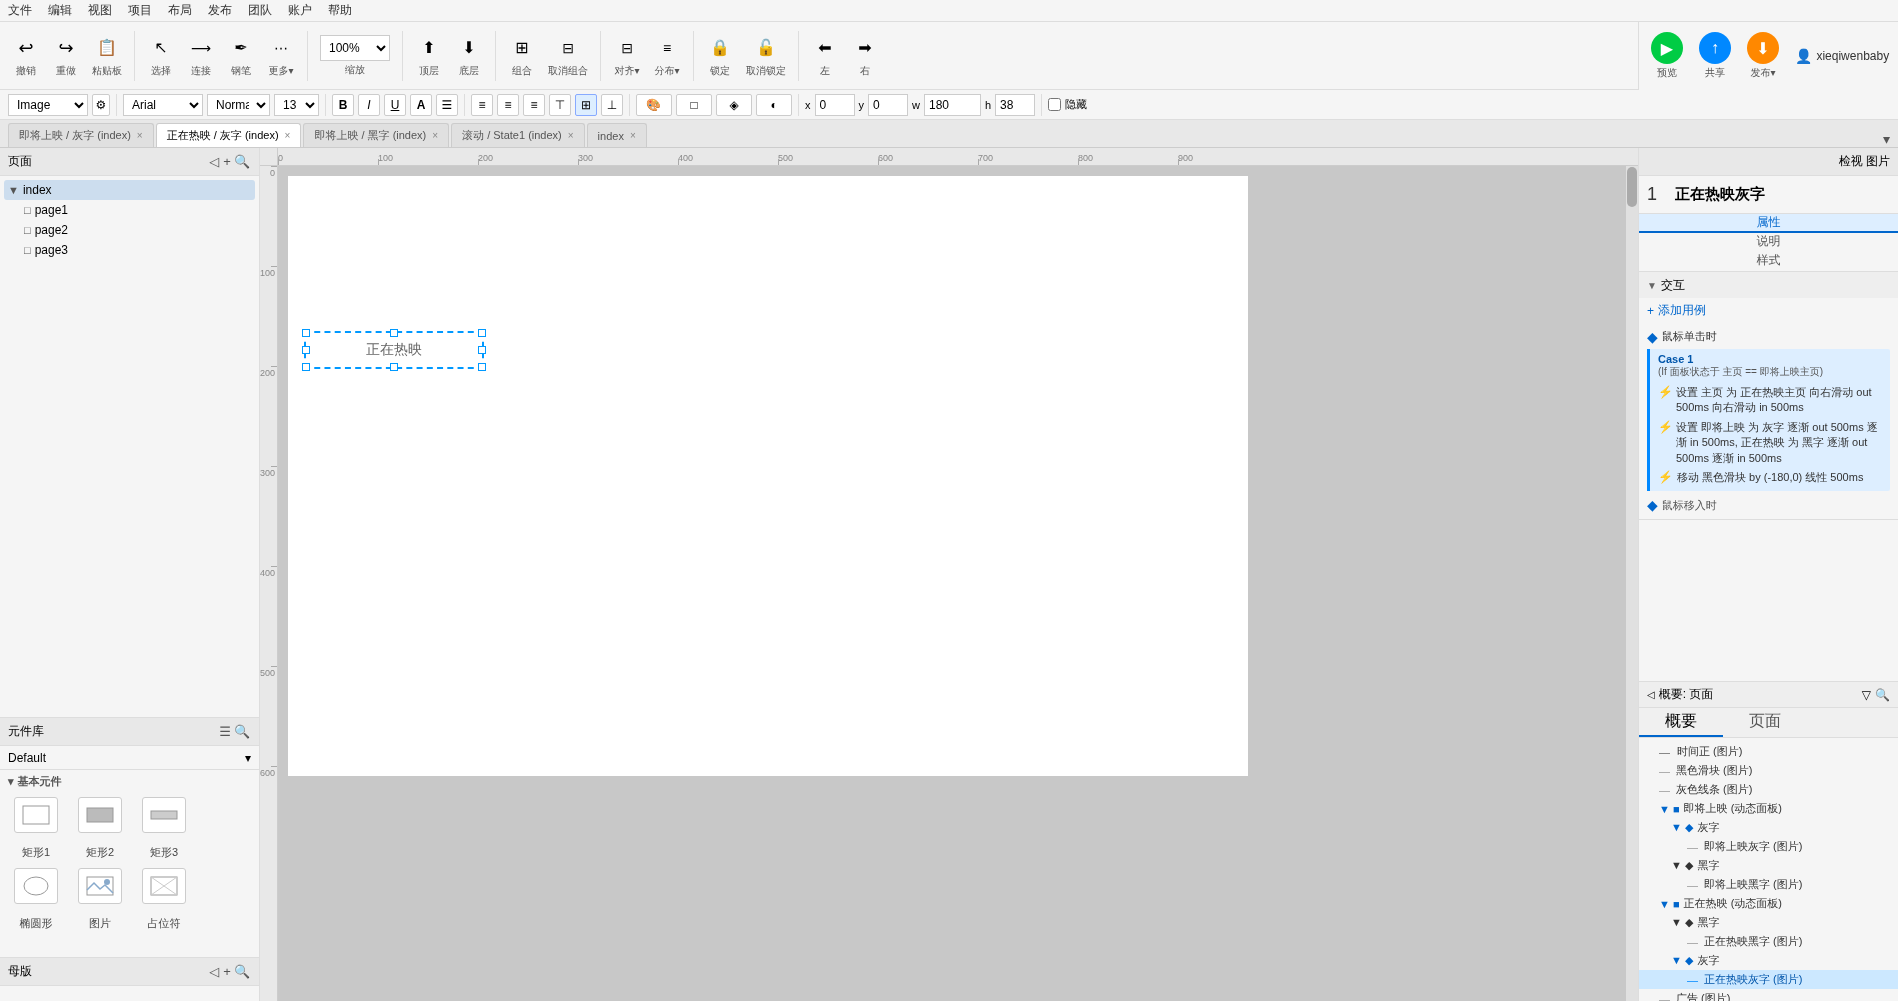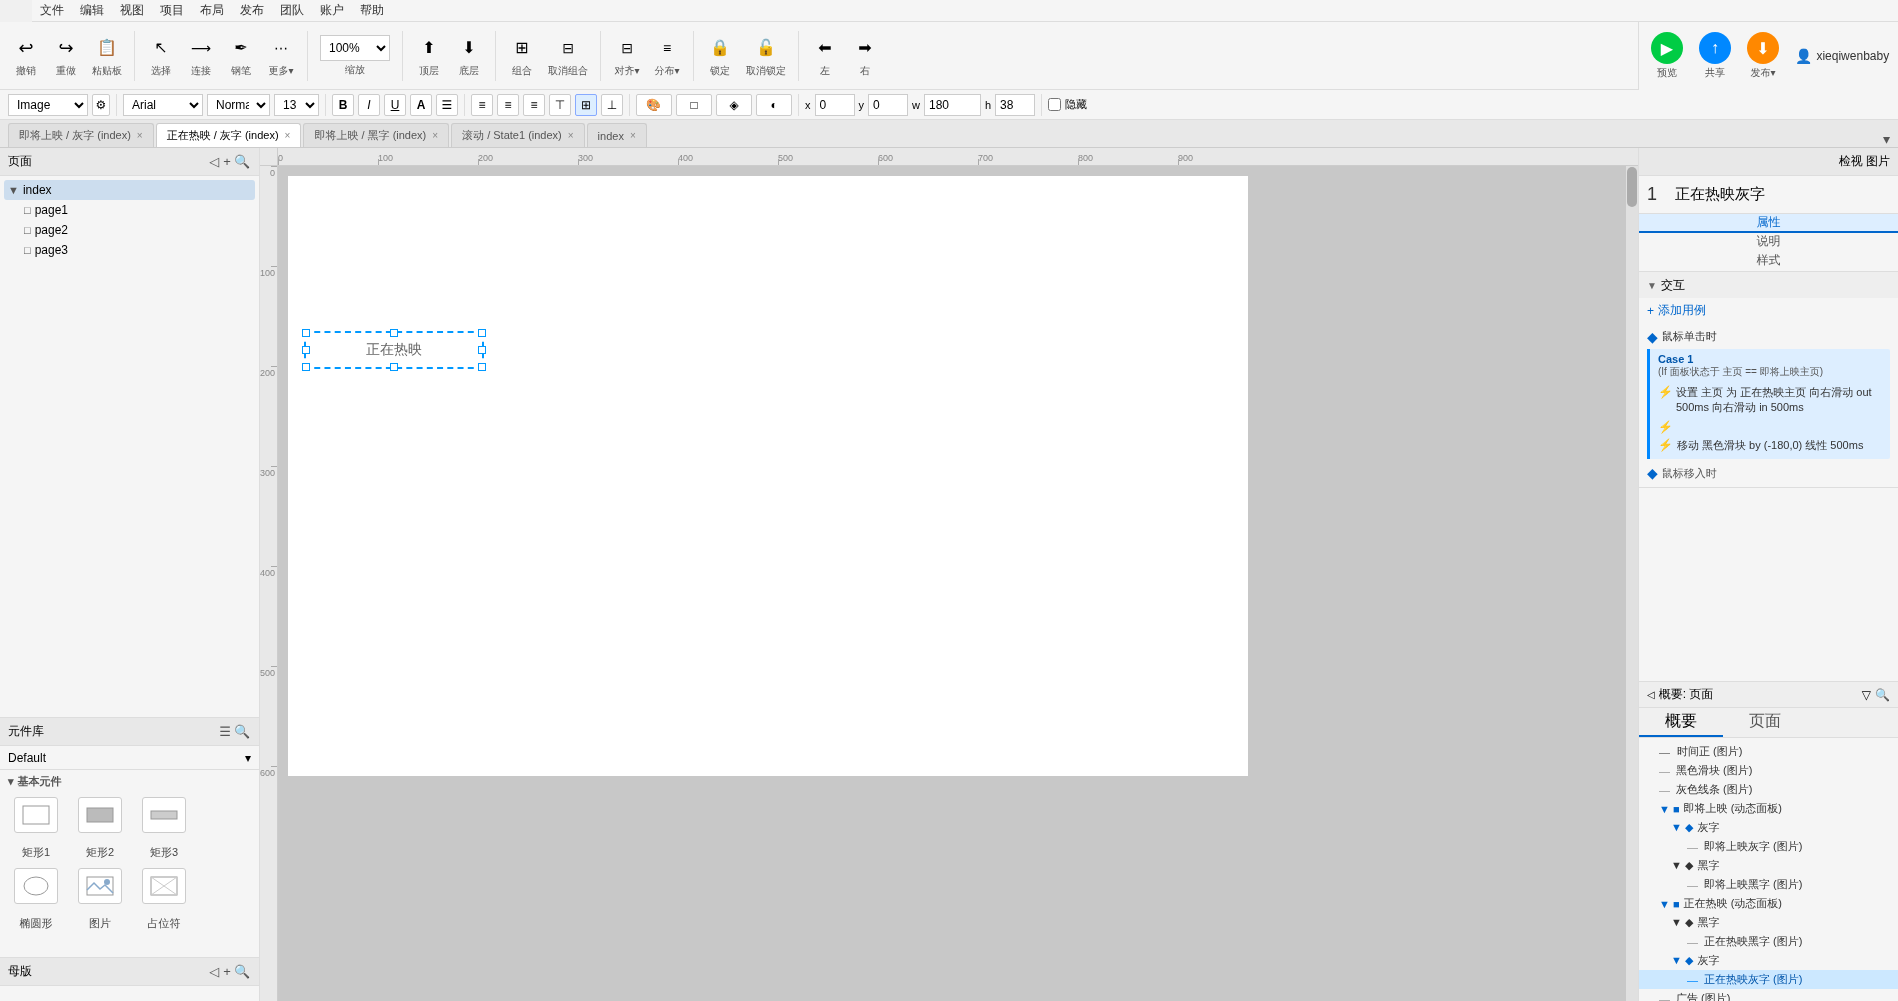"文件" .menu-bar { margin-left: 32px -> none }
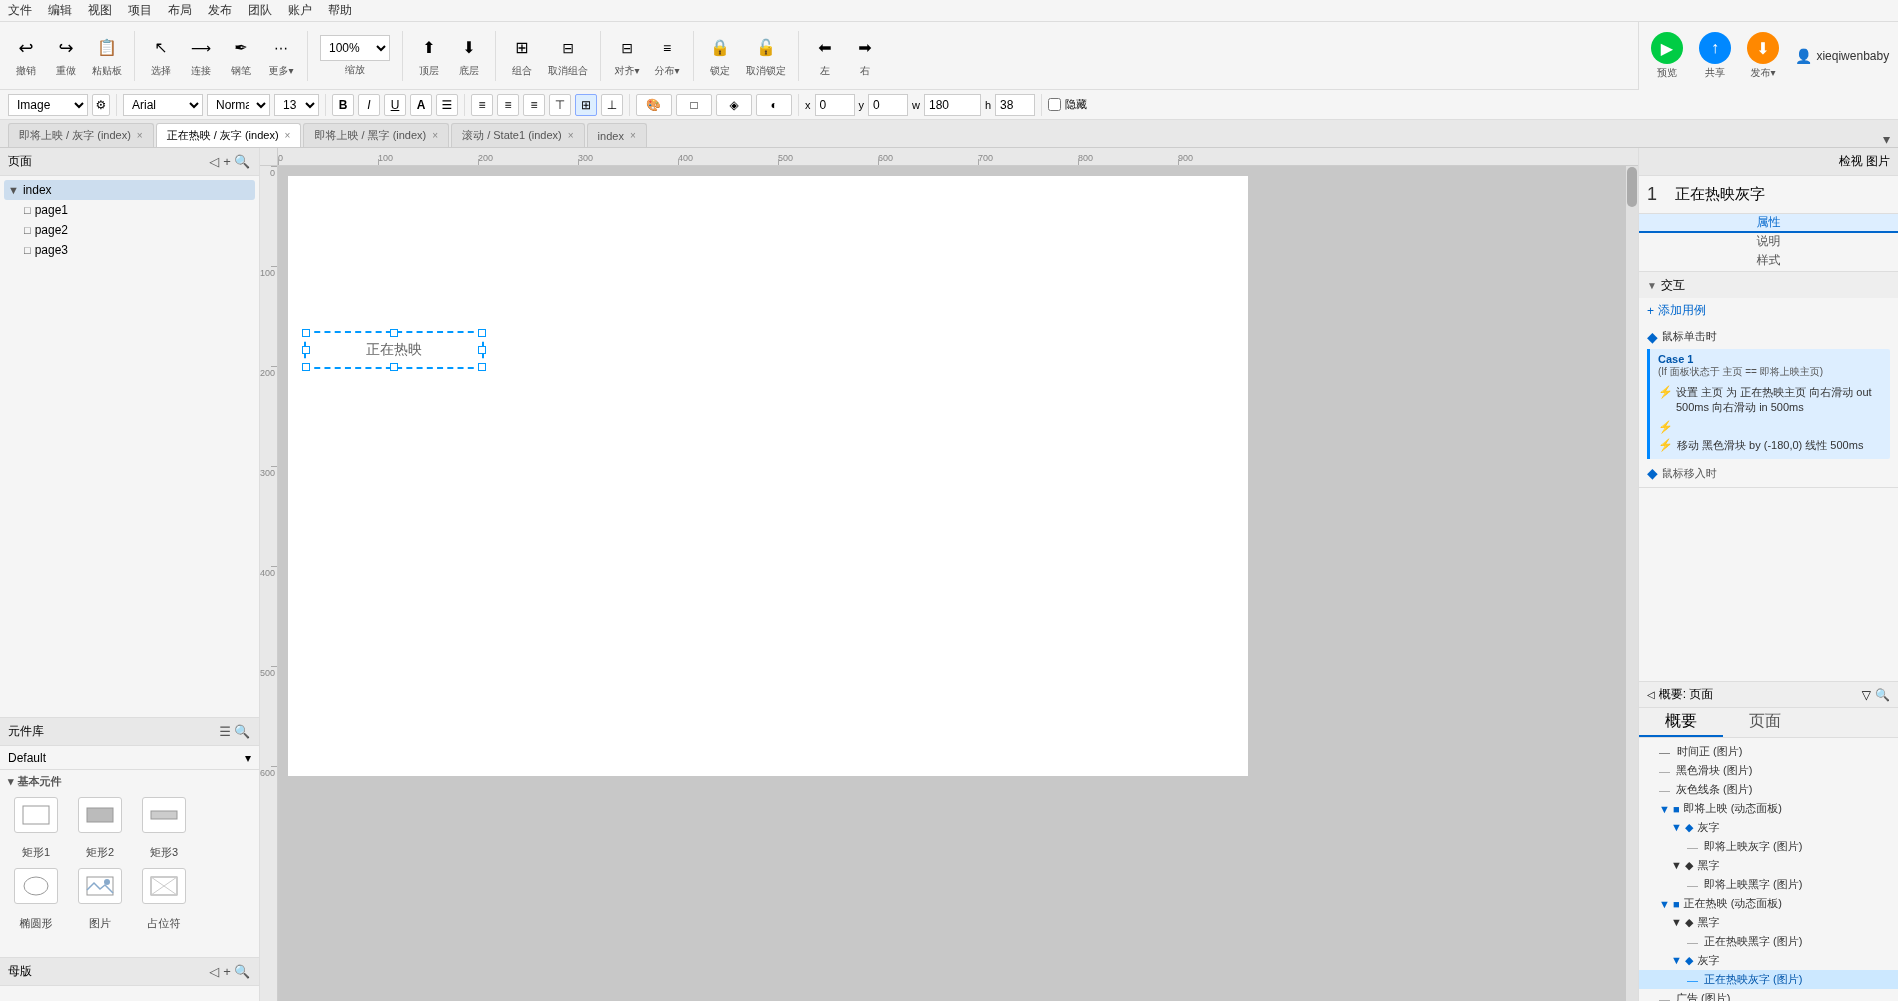"正在热映灰字" .element-name { font-weight: 400 -> 700 }
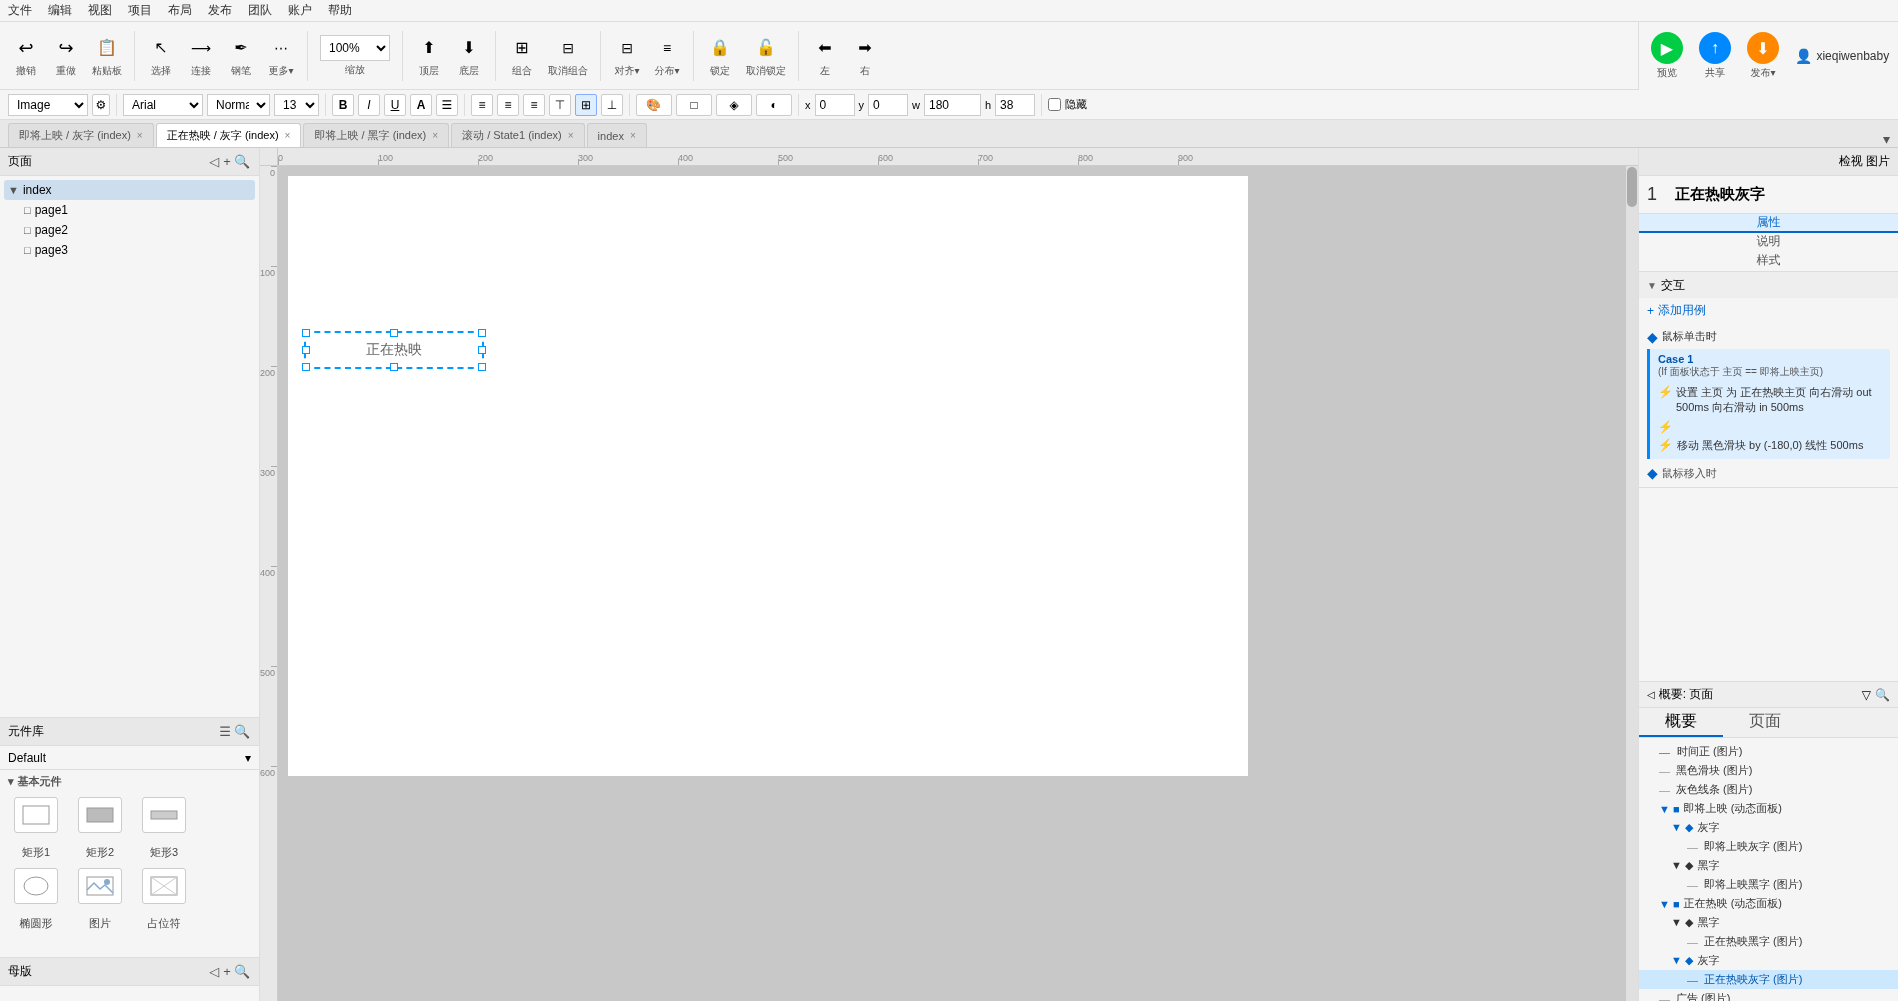"设置 即将上映 为 灰字 逐渐" span.action-text { html: none -> <span>设置 即将上映 为 灰字 逐渐 out 500ms 逐渐 in 500ms, 正在热映 为 黑字 逐渐 out 500ms 逐渐 in 500ms</span> }
